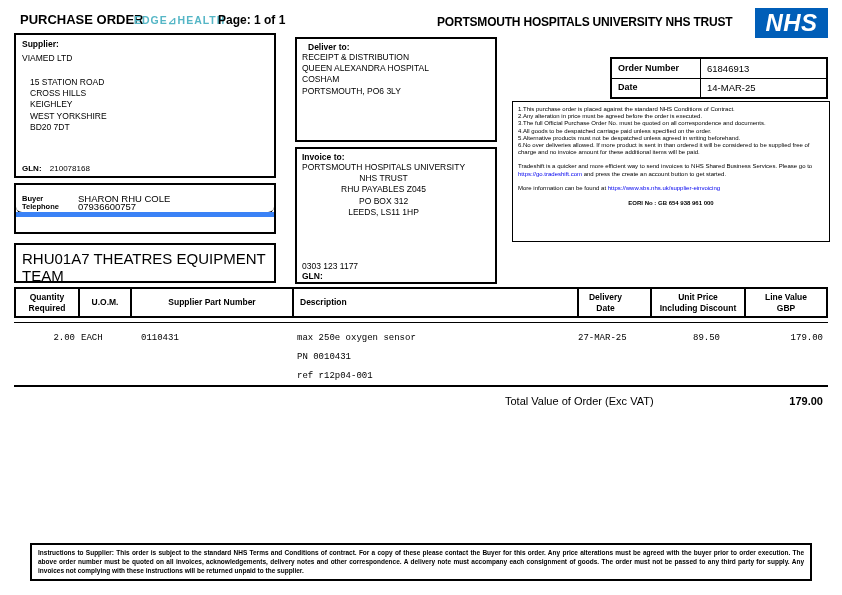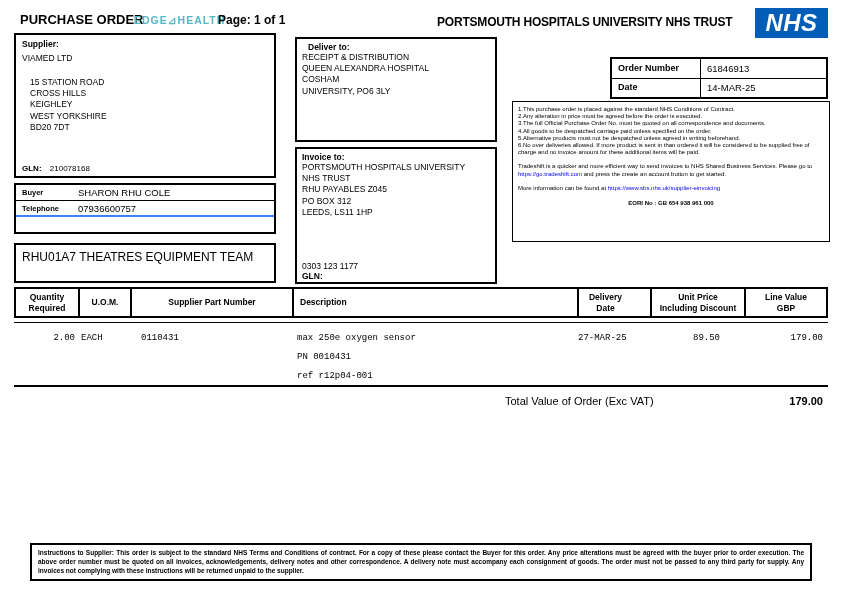"UNIVERSITY, PO6 3LY" div.addr-line { text: UNIVERSITY -> PORTSMOUTH }
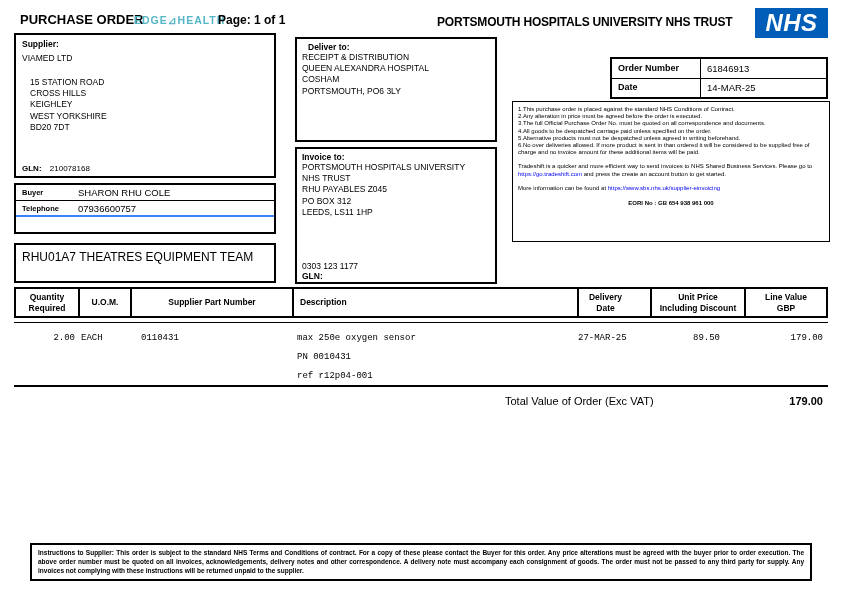"Invoice to:" div.box { text-align: none -> center }
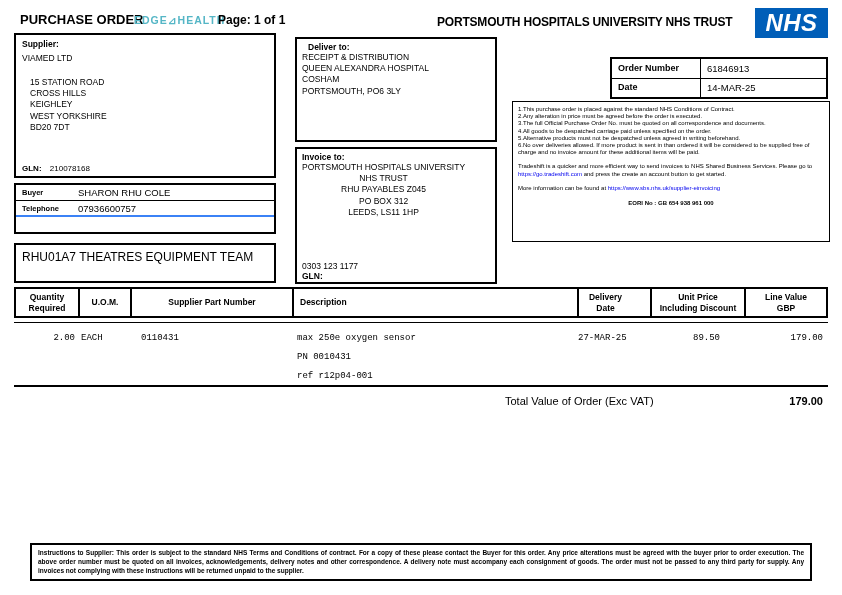"Buyer" div.buyer-row { border-radius: none -> 6px; height: 16px -> 28px }
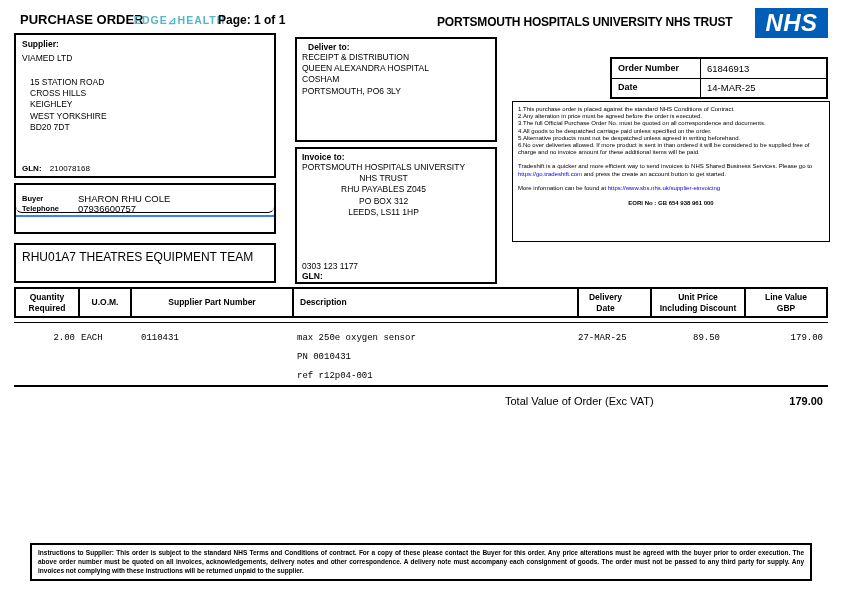"Telephone" div.buyer-row { border-bottom: 2px solid #3b82f6 -> 5px solid #3b82f6 }
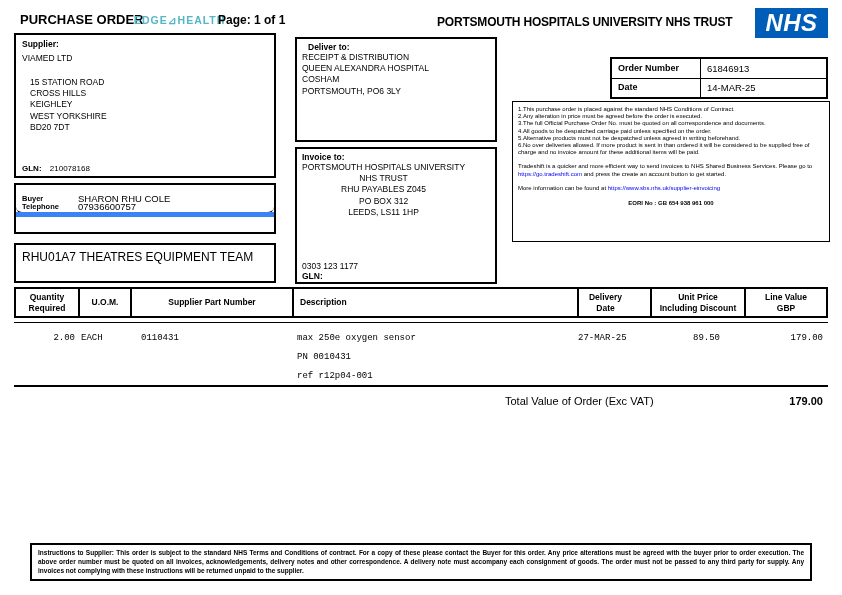"RHU01A7 THEATRES EQUIPMENT TEAM" div.abs { font-size: 12px -> 15px }
